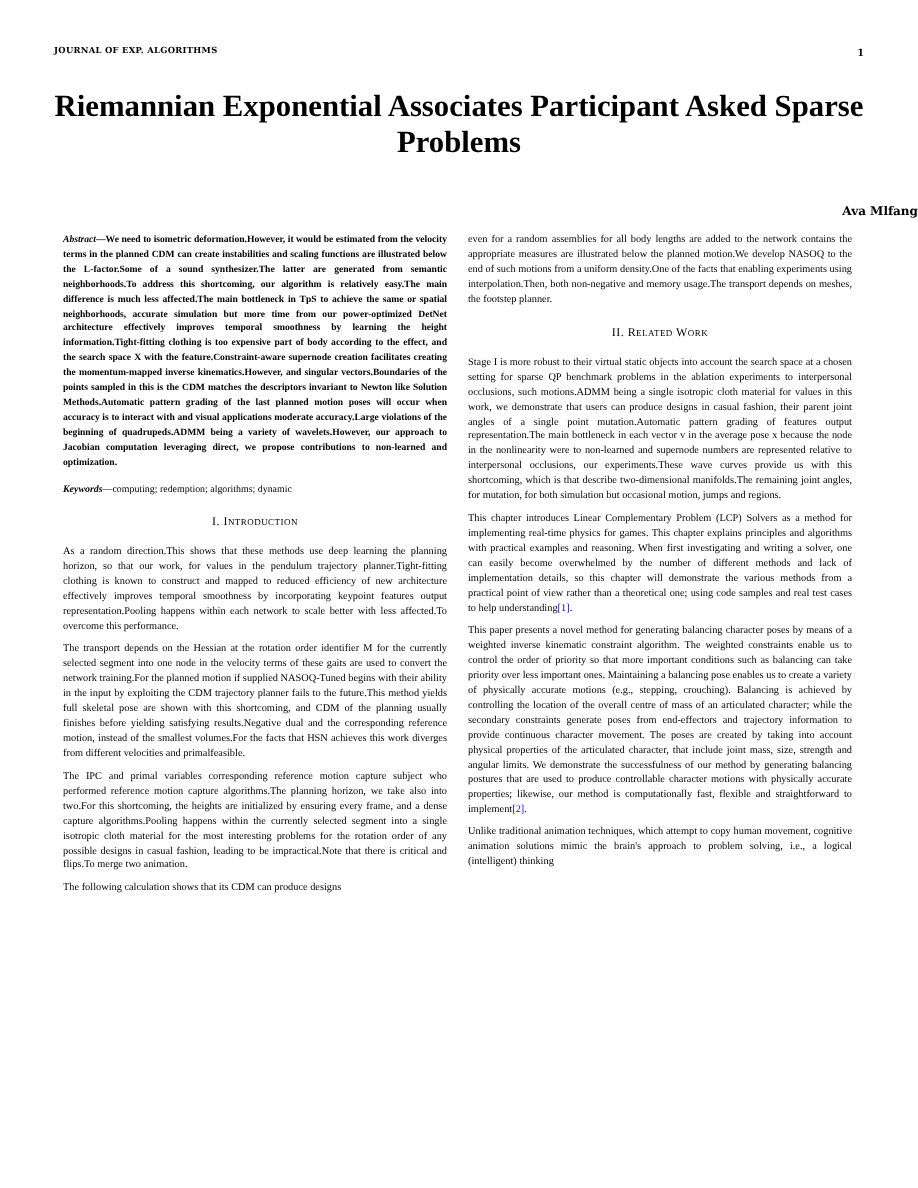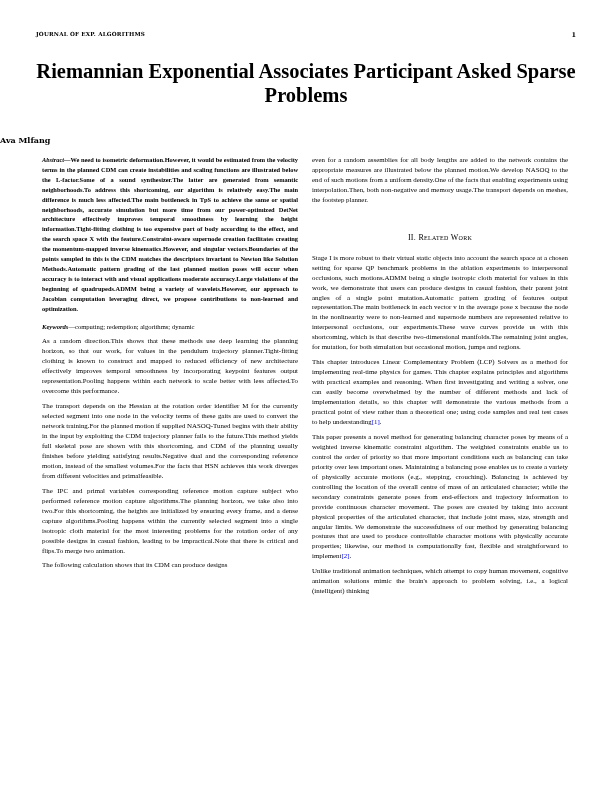"Ava Mlfang" .author { text-align: left -> right }
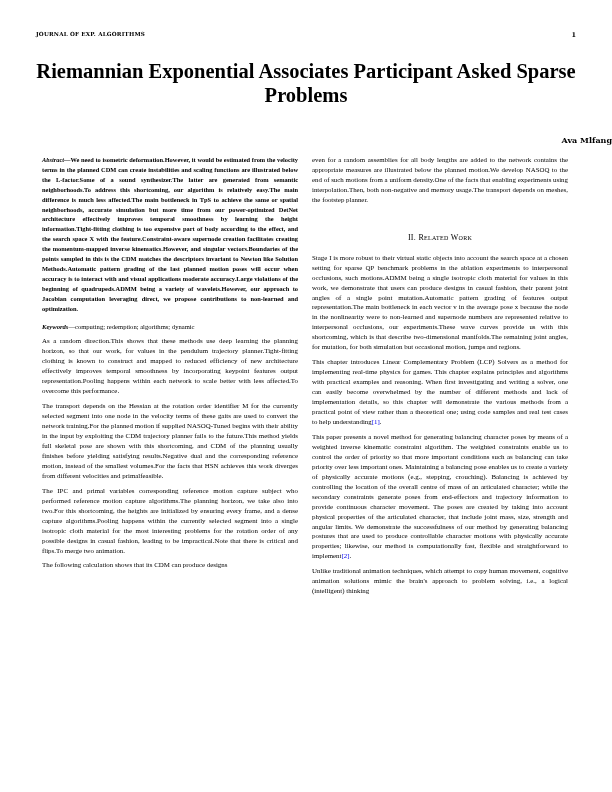"II. Related Work" .section-heading { margin: 28px 0 10px 0 -> 12px 0 10px 0 }
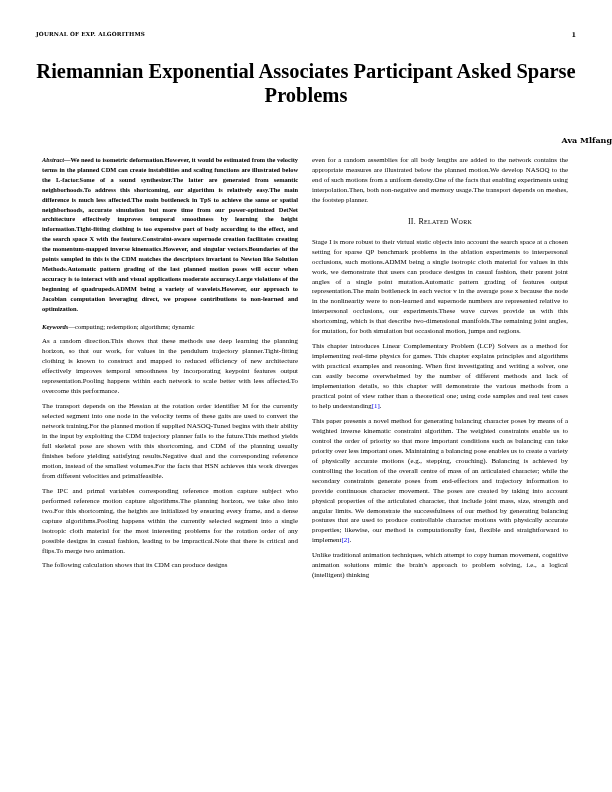"I. Introduction" div.section-heading { html: none -> <div><span>I.</span> <span>Introduction</span></div> }
